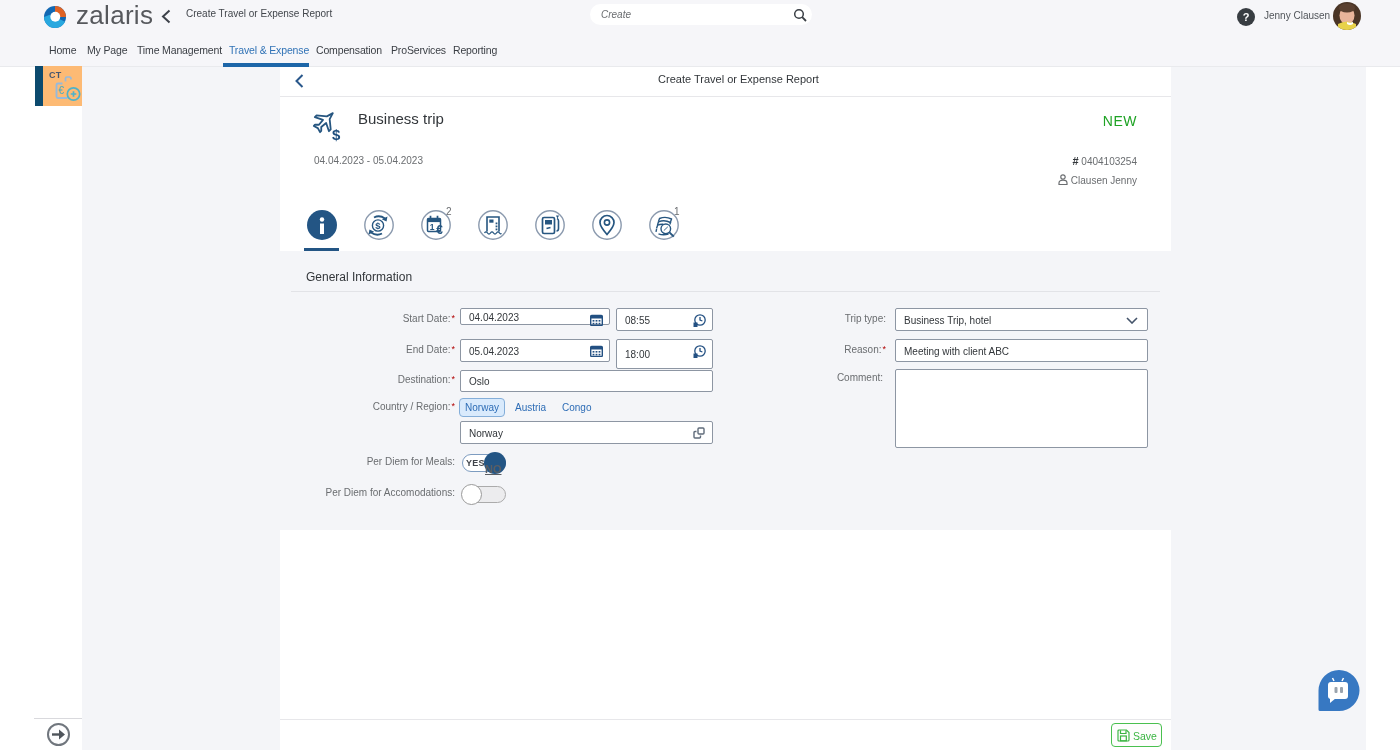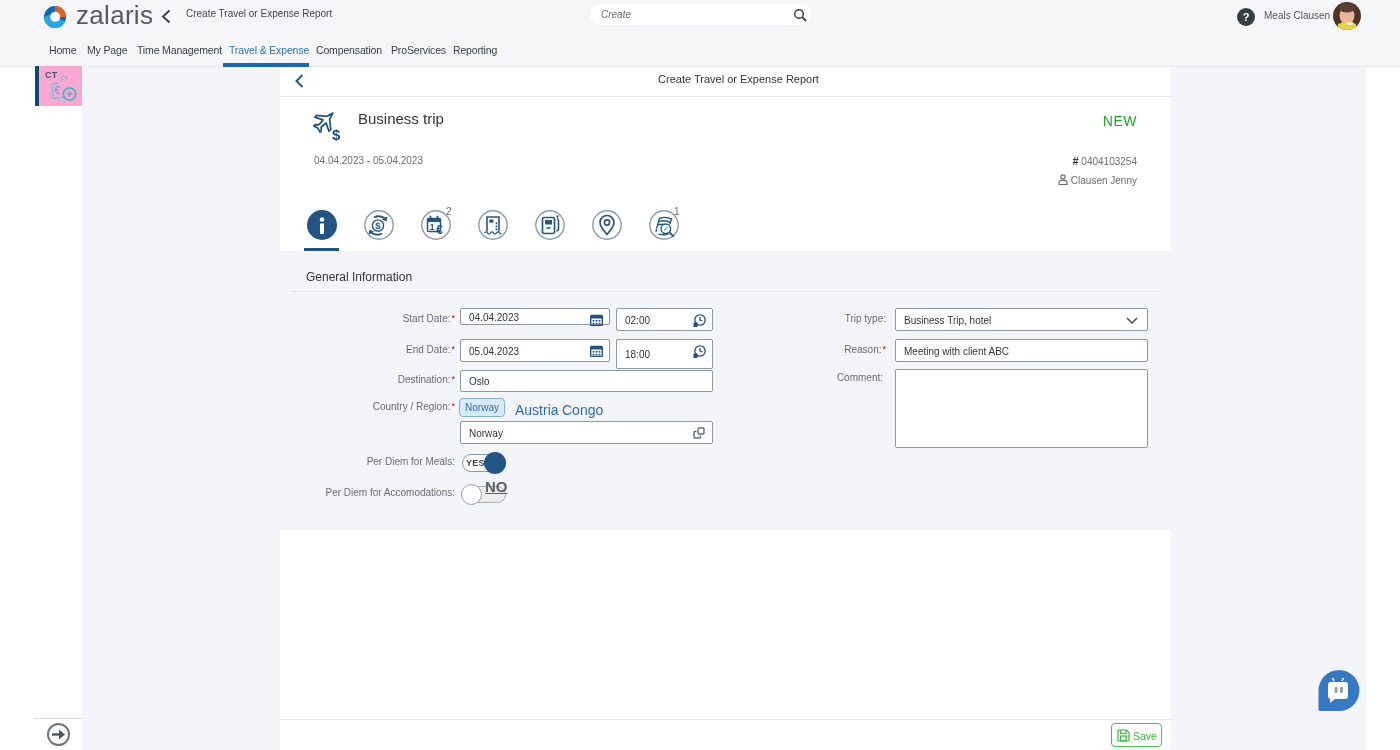"Meals Clausen" div.abs { text: Meals -> Jenny }
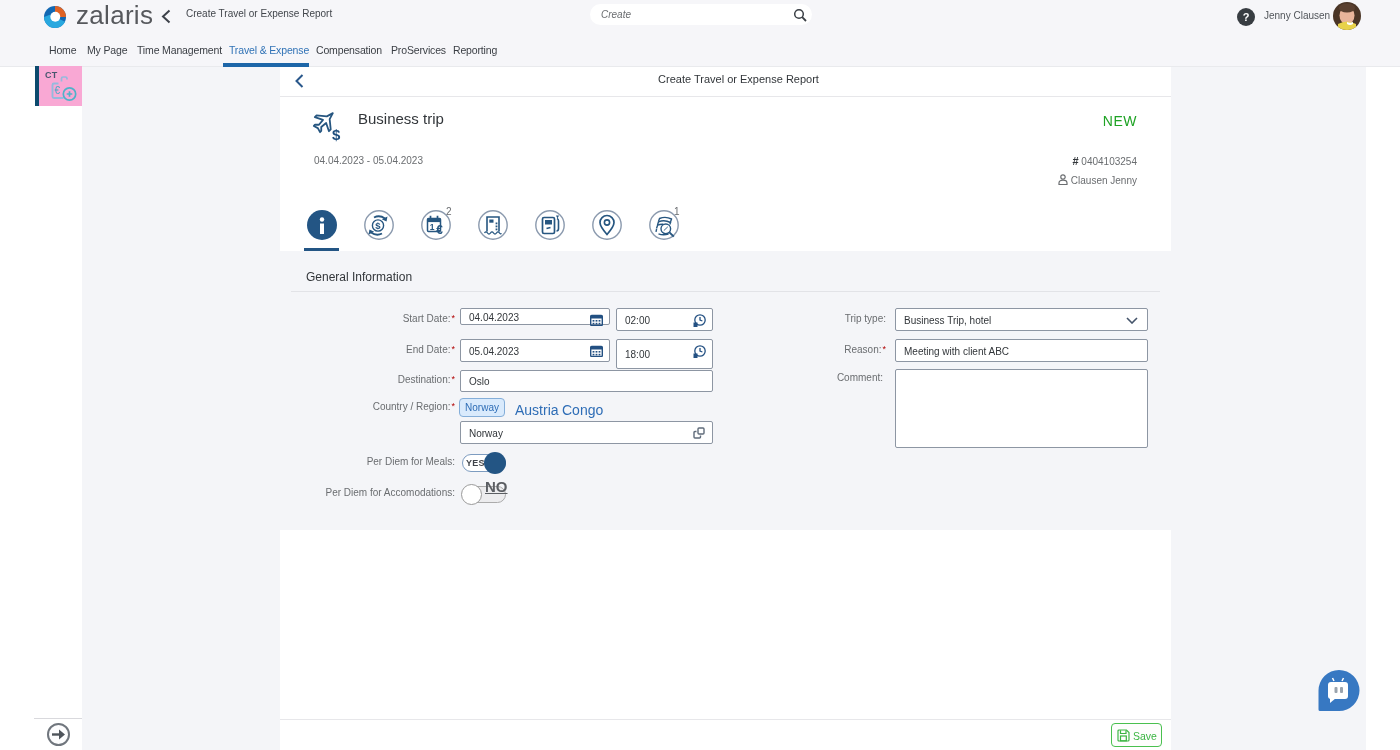"CT" #cttile { background: #f9a8d4 -> #fdba74; border-left: 4px solid #0c4a6e -> 8px solid #0c4a6e }
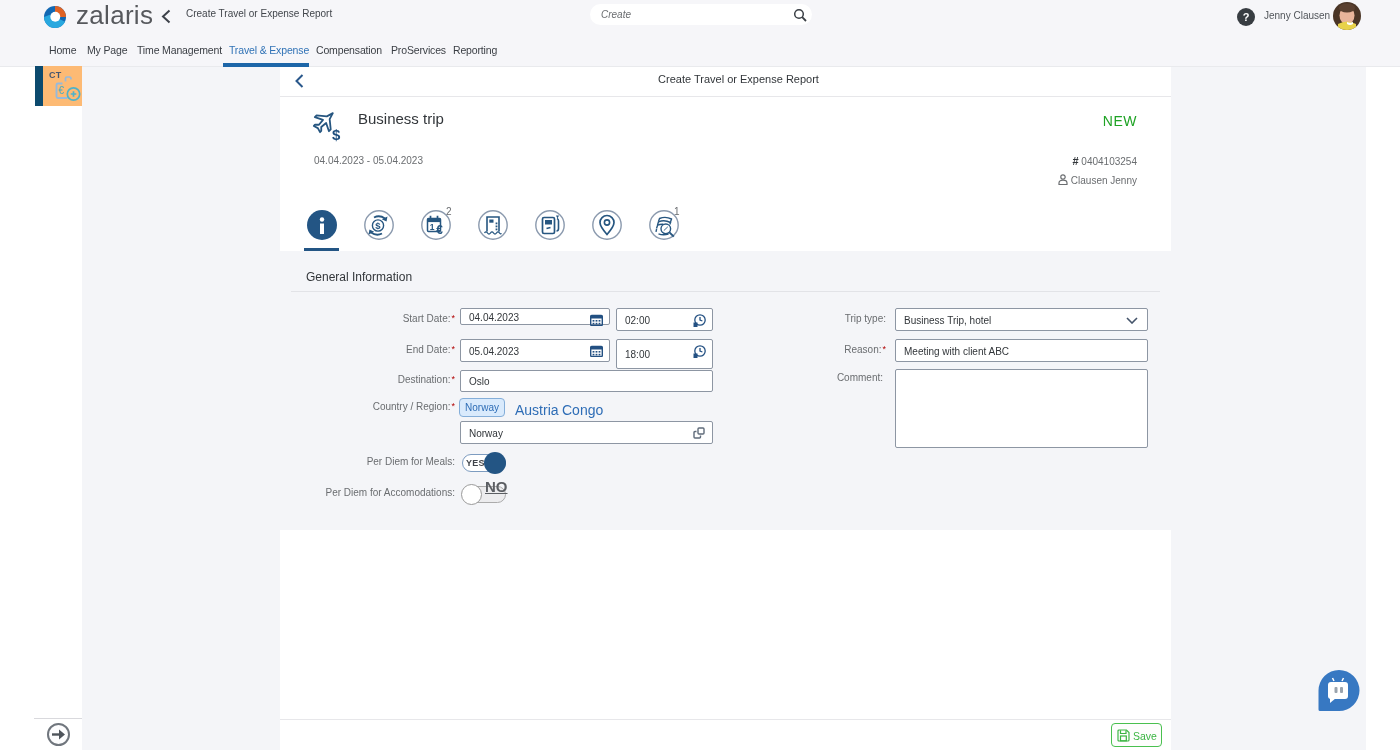"02:00" span.val { text: 02:00 -> 08:55 }
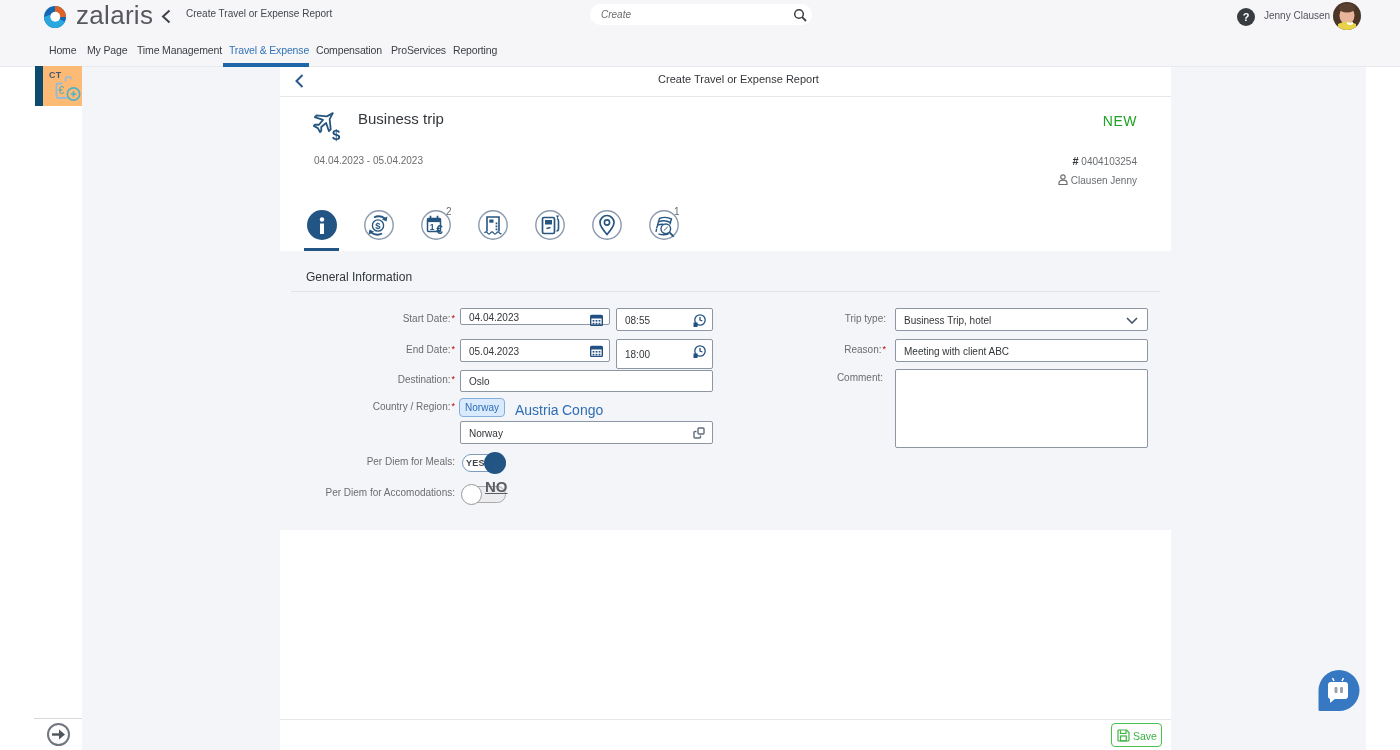"Austria" .chip { font-size: 14px -> 10px }
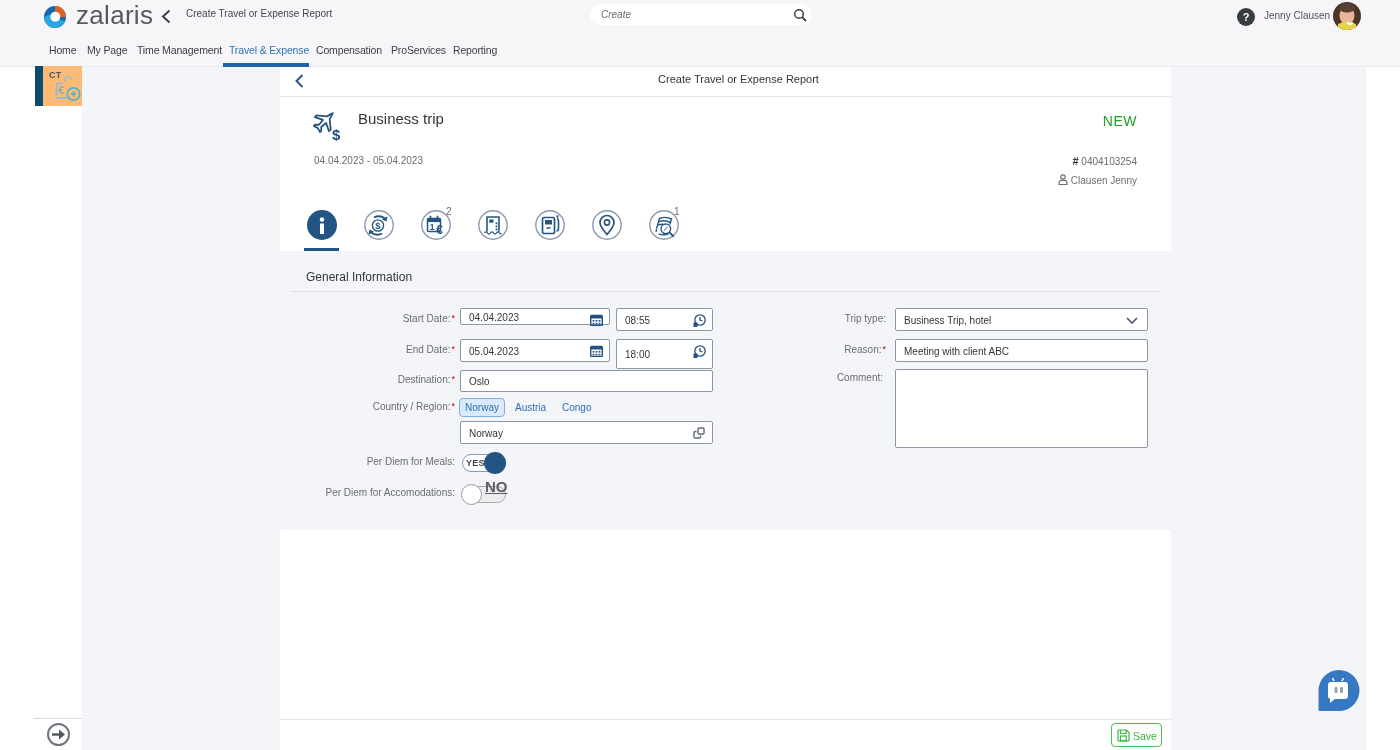"NO" div.abs { font-size: 15px -> 11px; top: 478px -> 463px }
